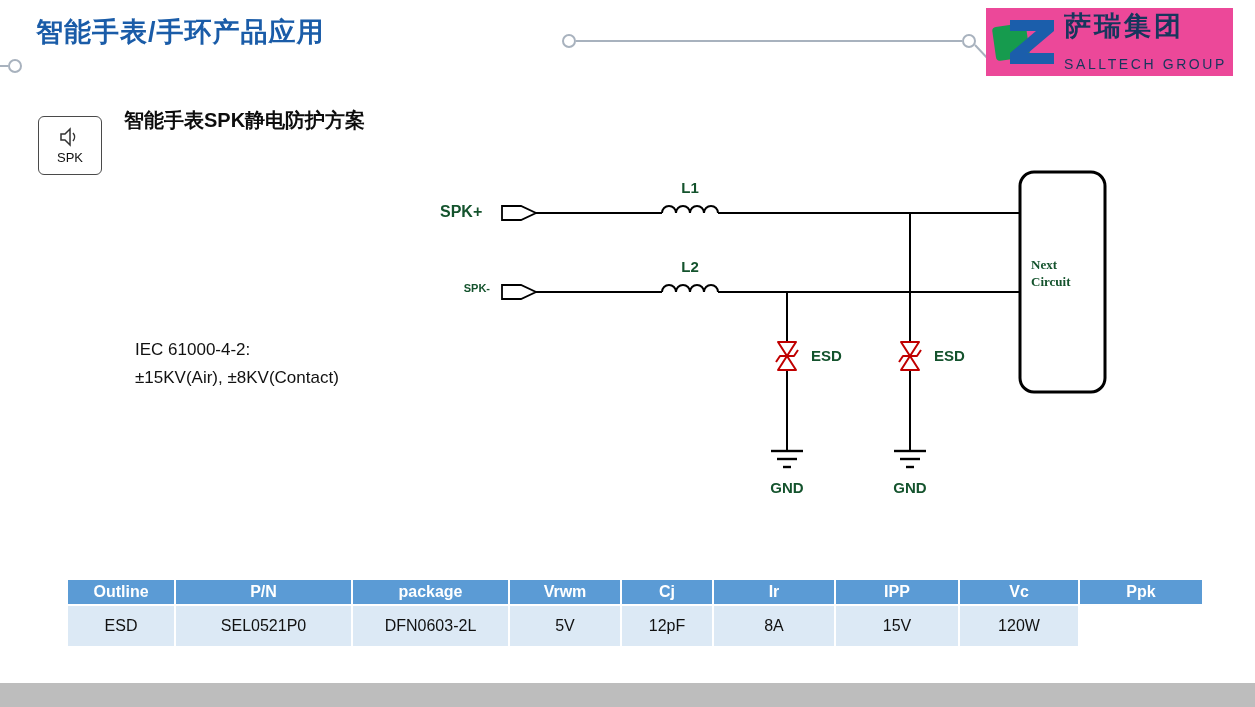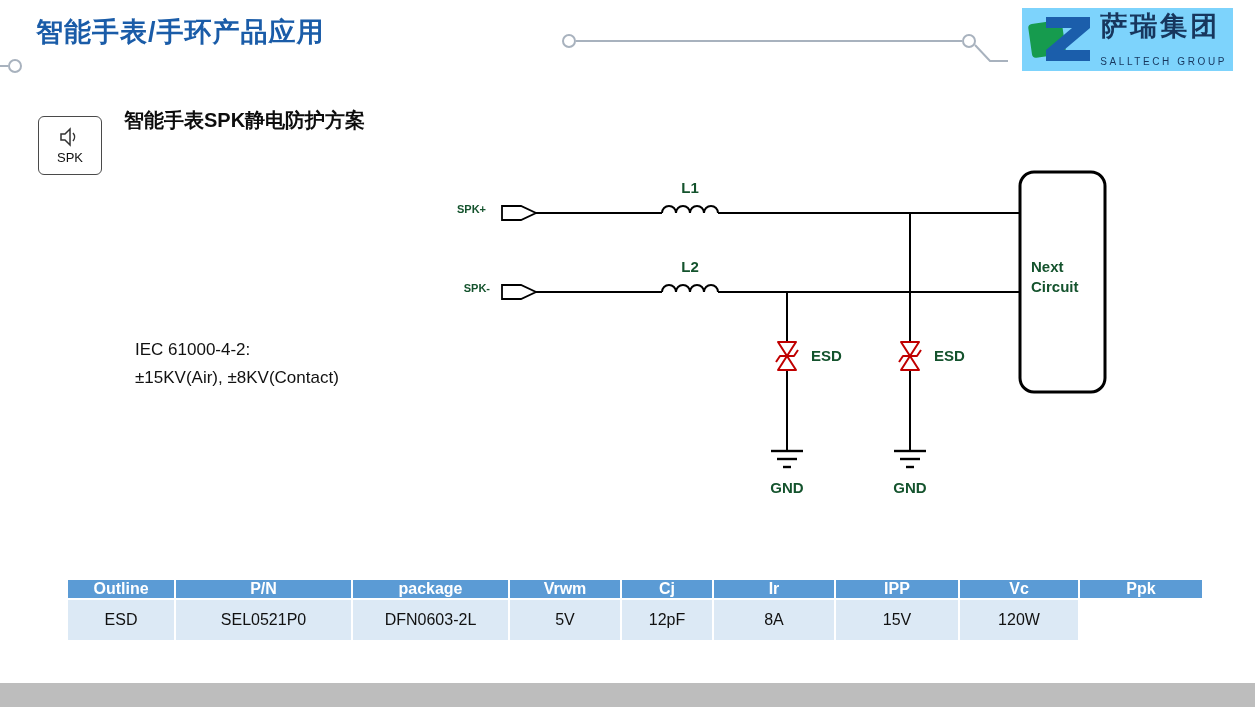"萨瑞集团" .logo { background: #7dd3fc -> #ec4899 }
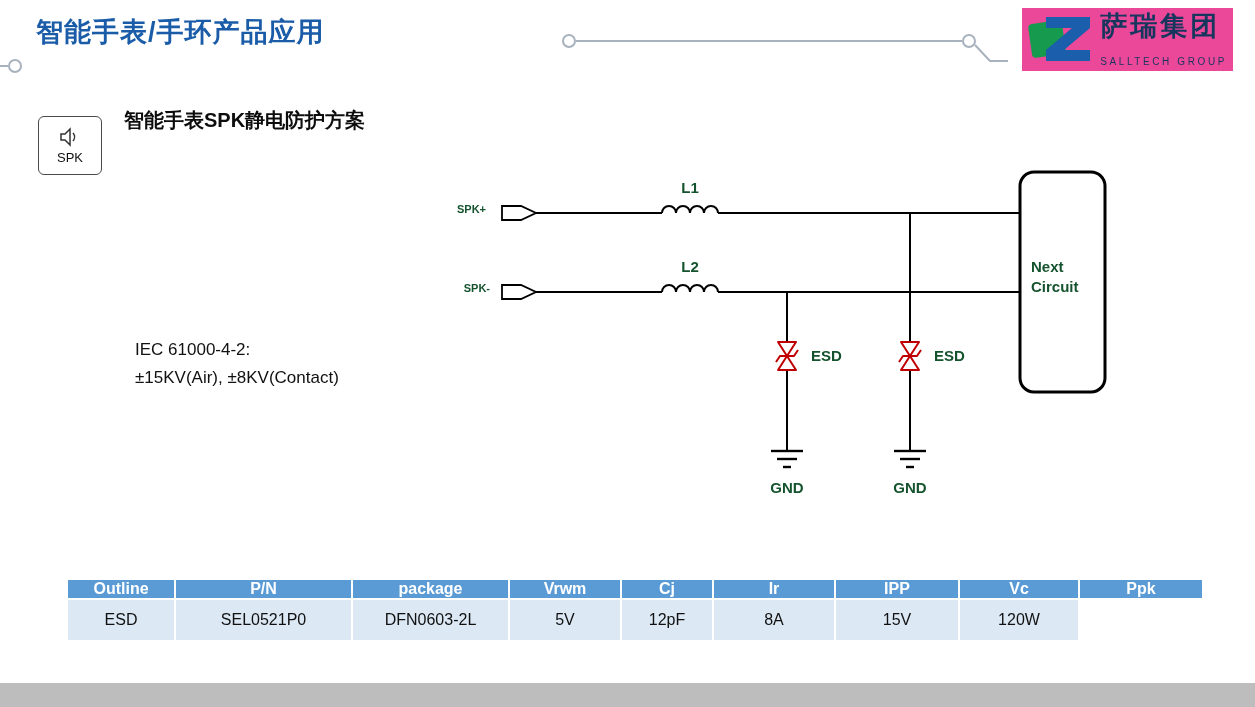"SALLTECH GROUP" .brand-sub { font-size: 10px -> 14px }
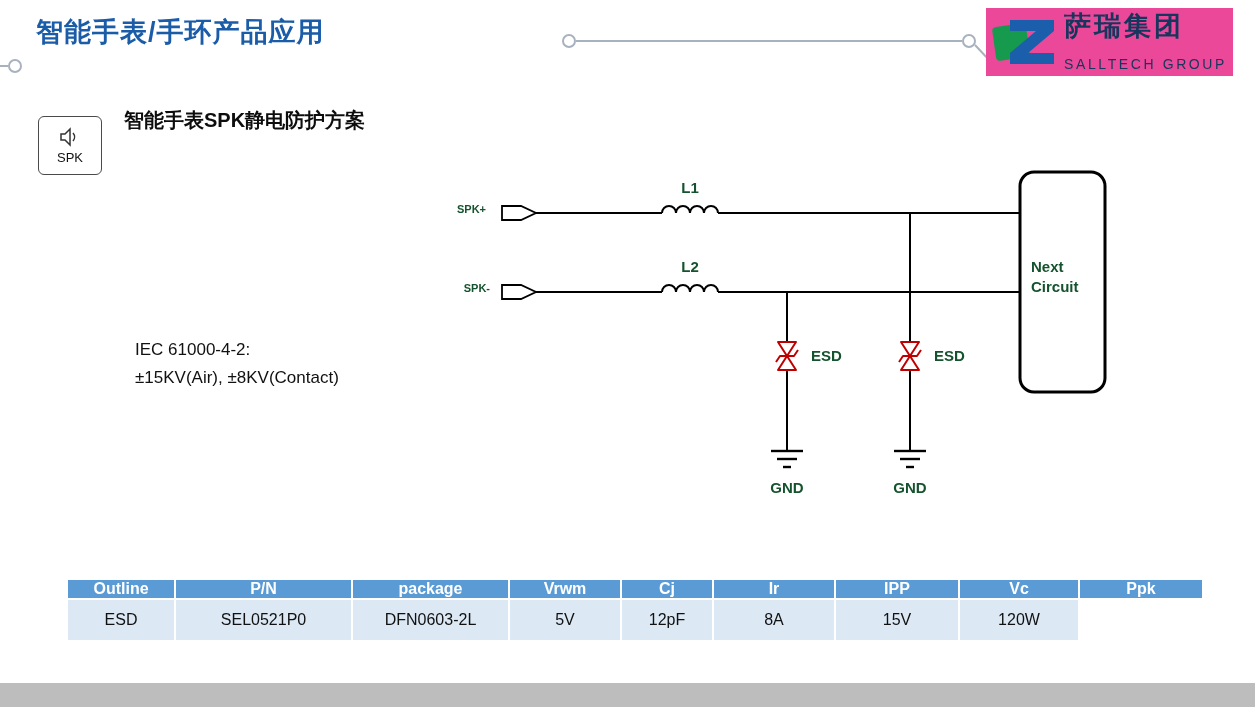"SPK+" .spk-plus { font-size: 11px -> 16px; left: 424px -> 440px; text-align: right -> left }
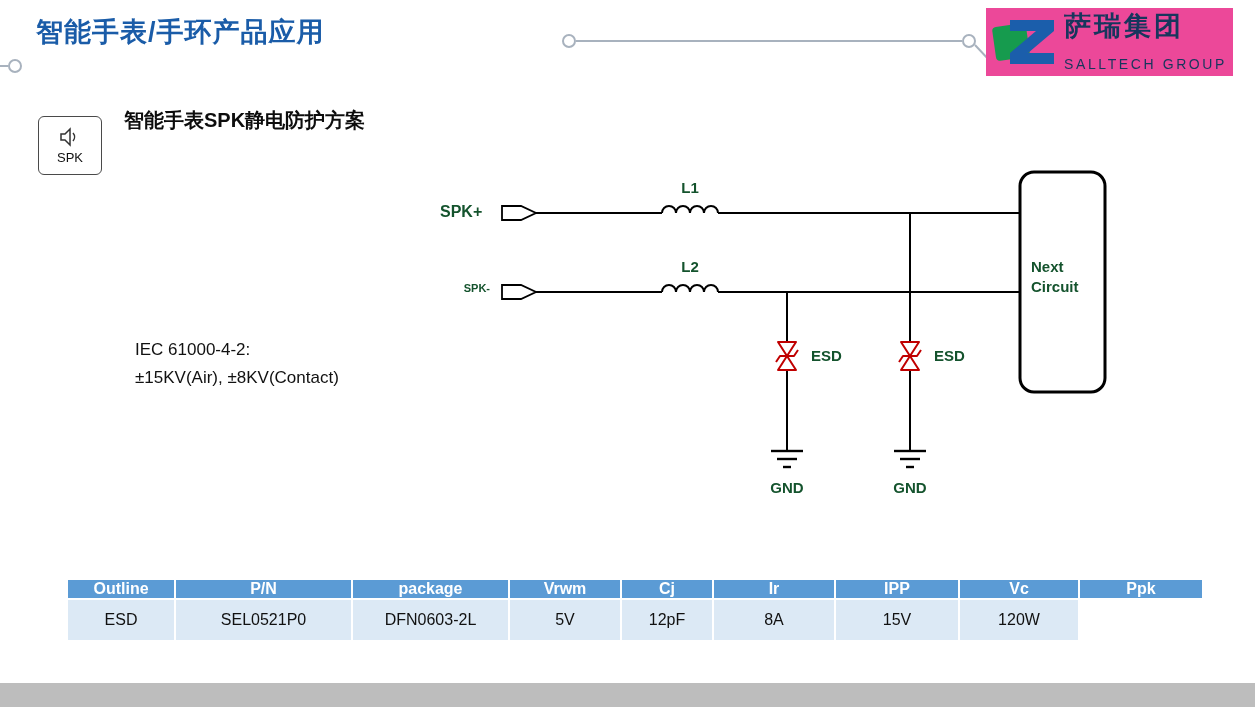"Next Circuit" .next-circuit { font-family: none -> Liberation Serif, serif; font-size: 15px -> 13px }
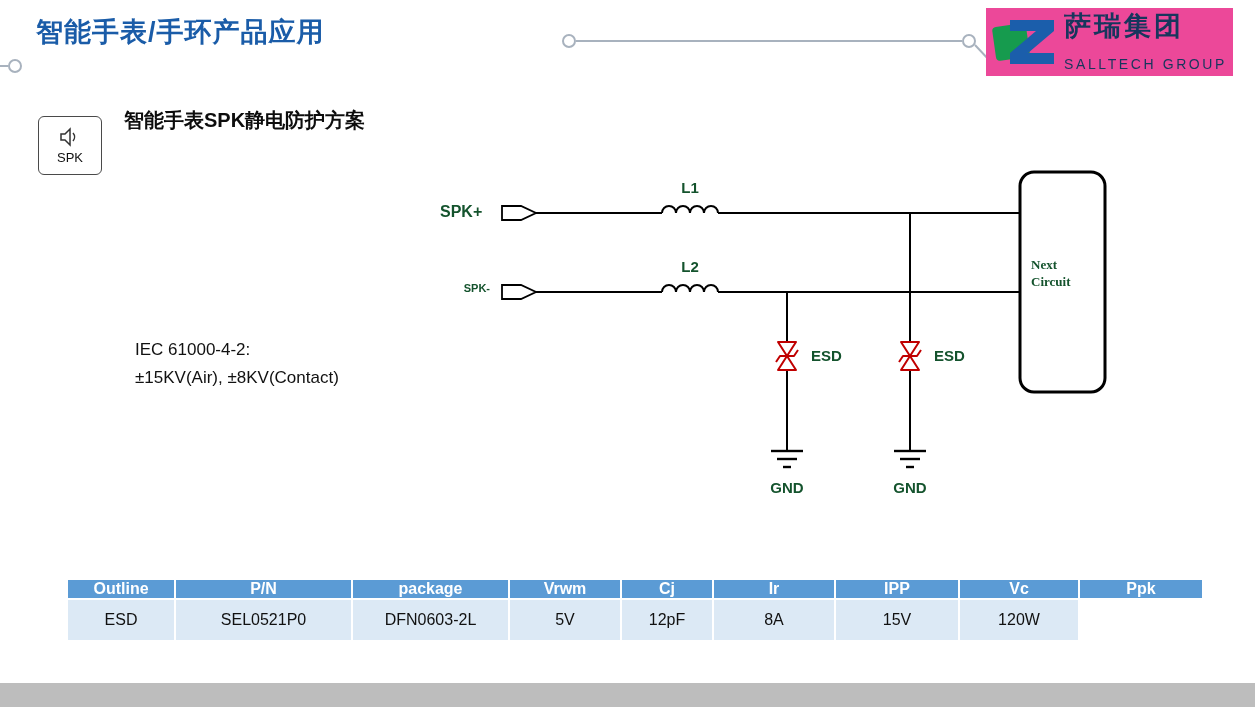"Outline" .th { height: 18px -> 24px }
